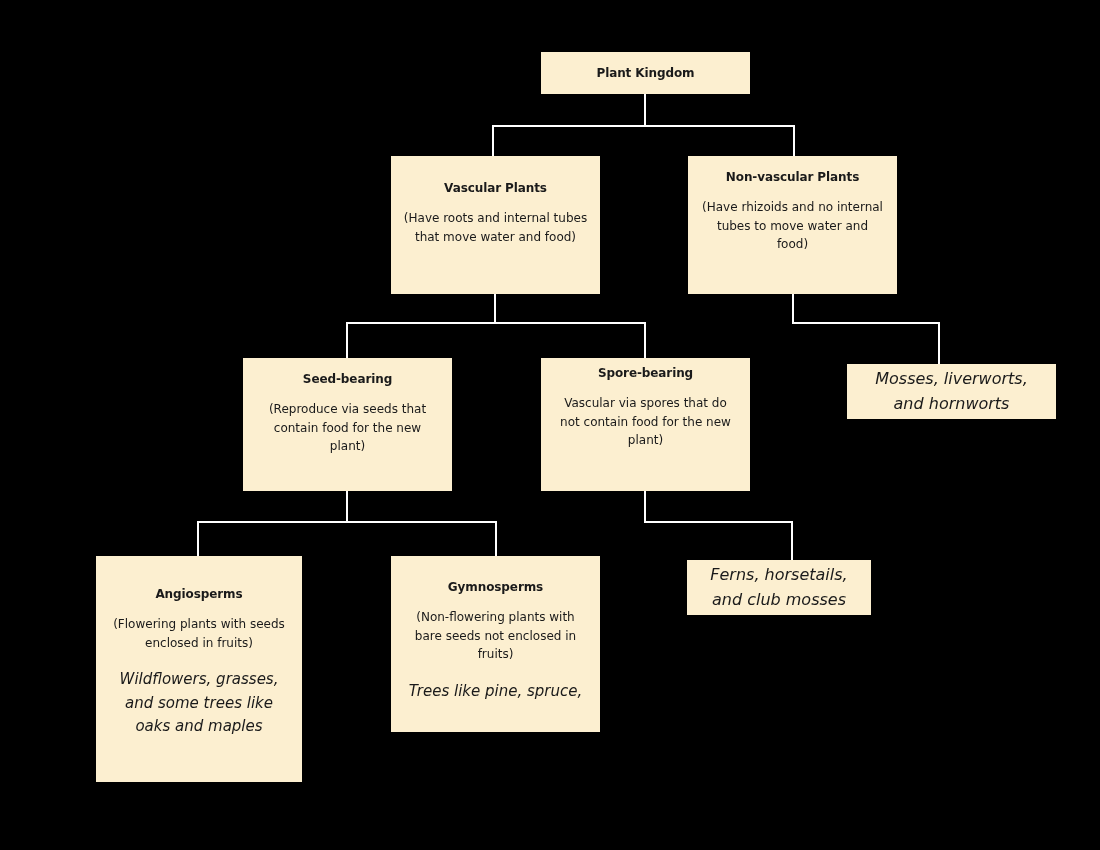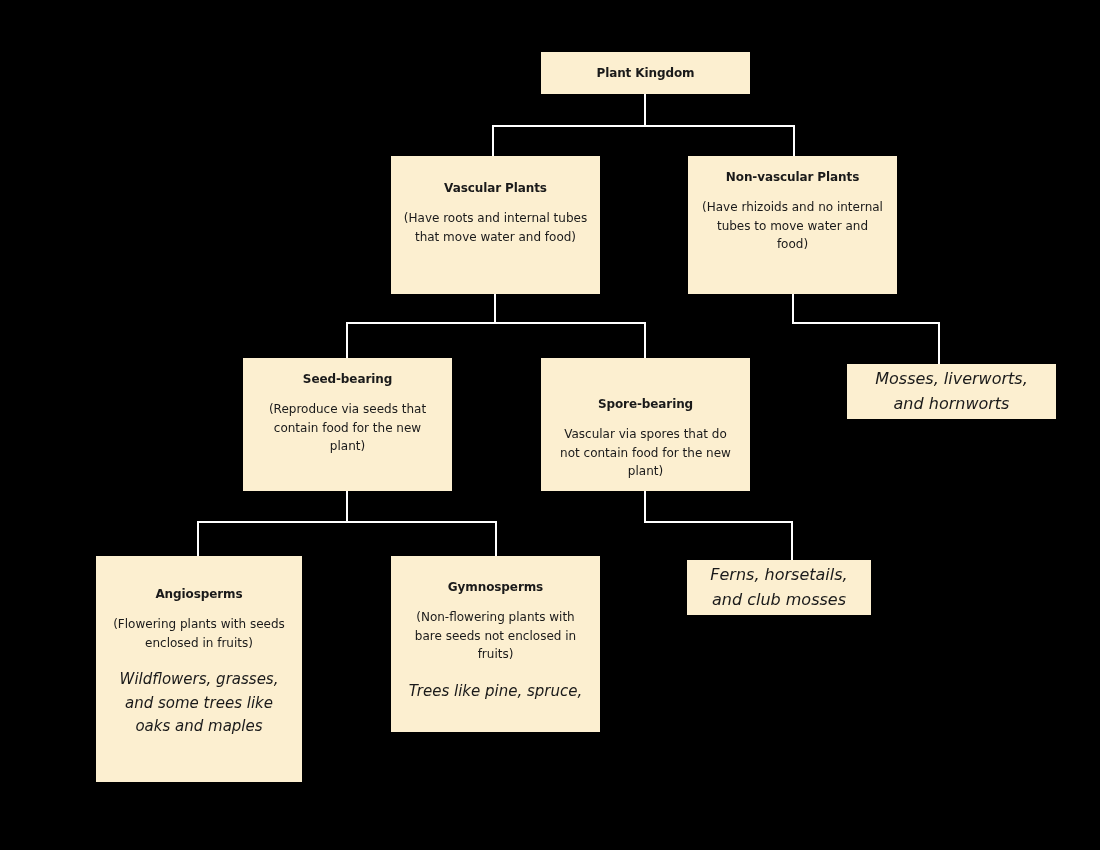"Spore-bearing" div.node { justify-content: flex-end -> flex-start; padding-top: 13px -> 7px }
